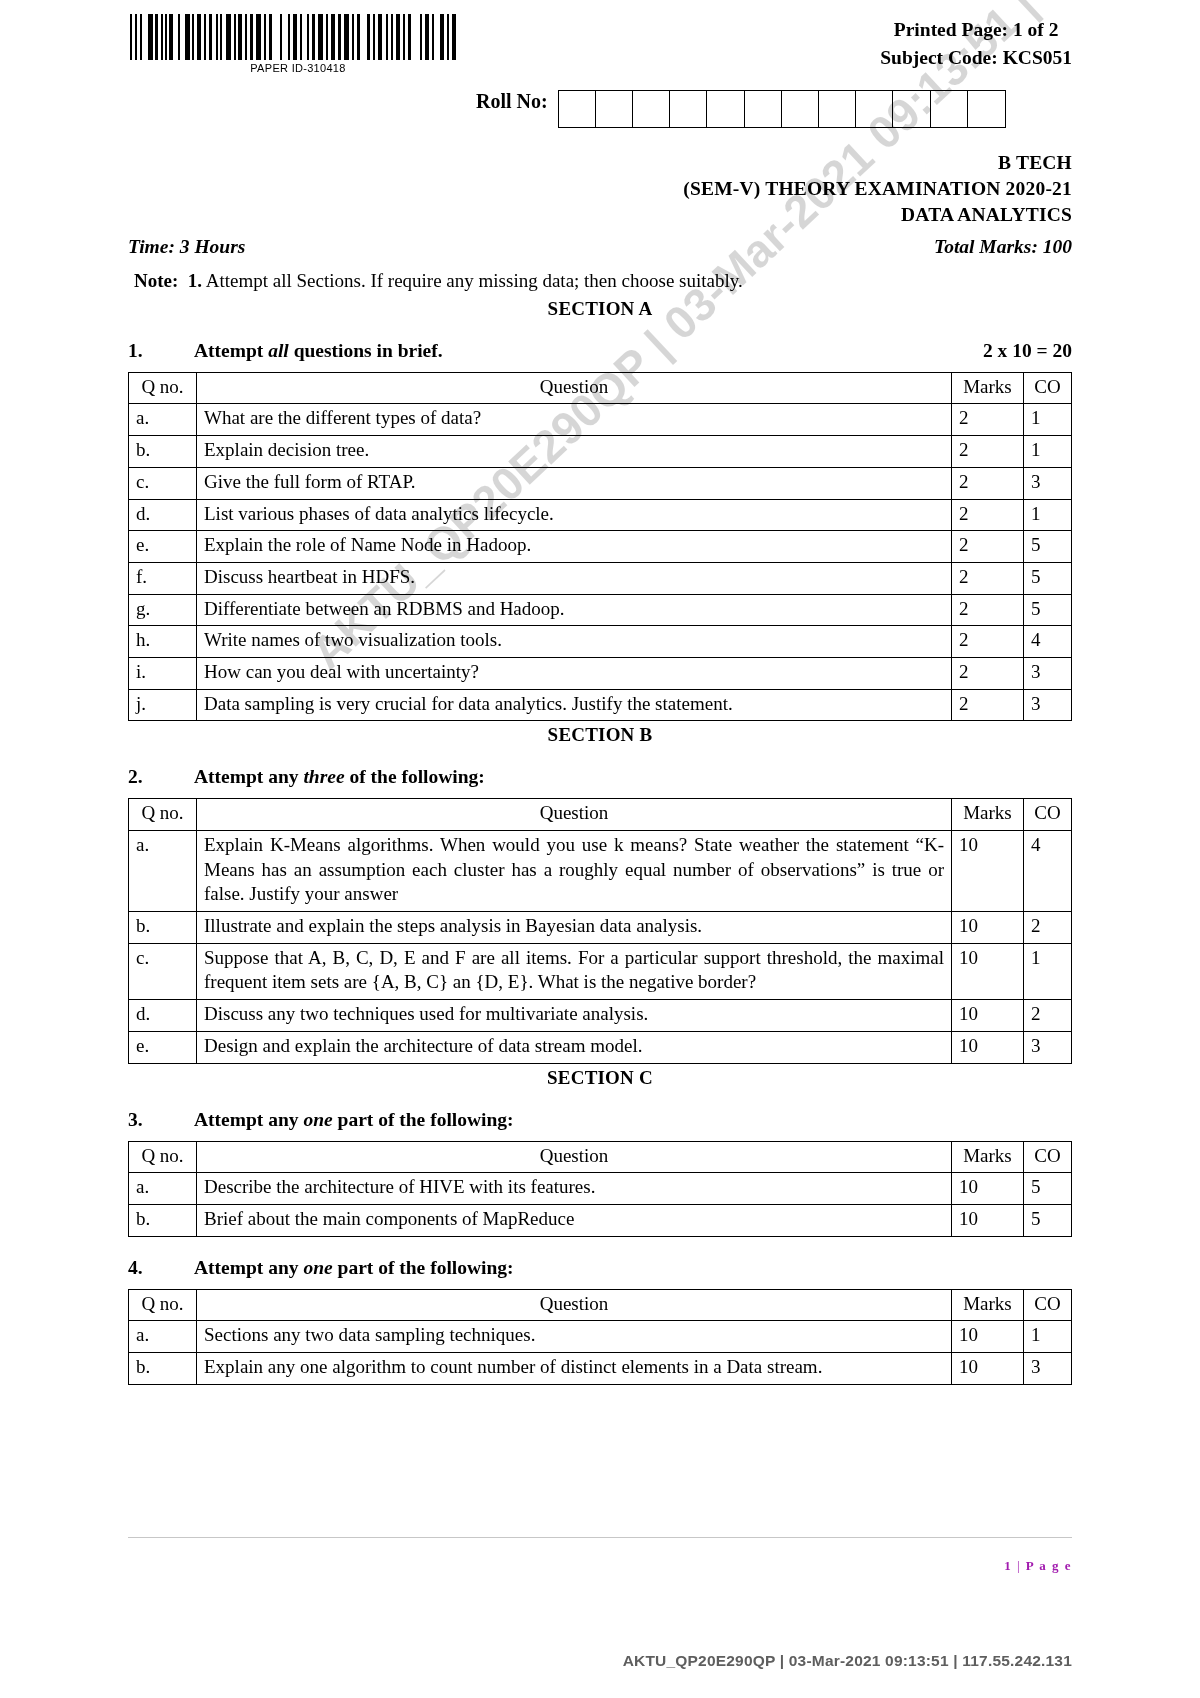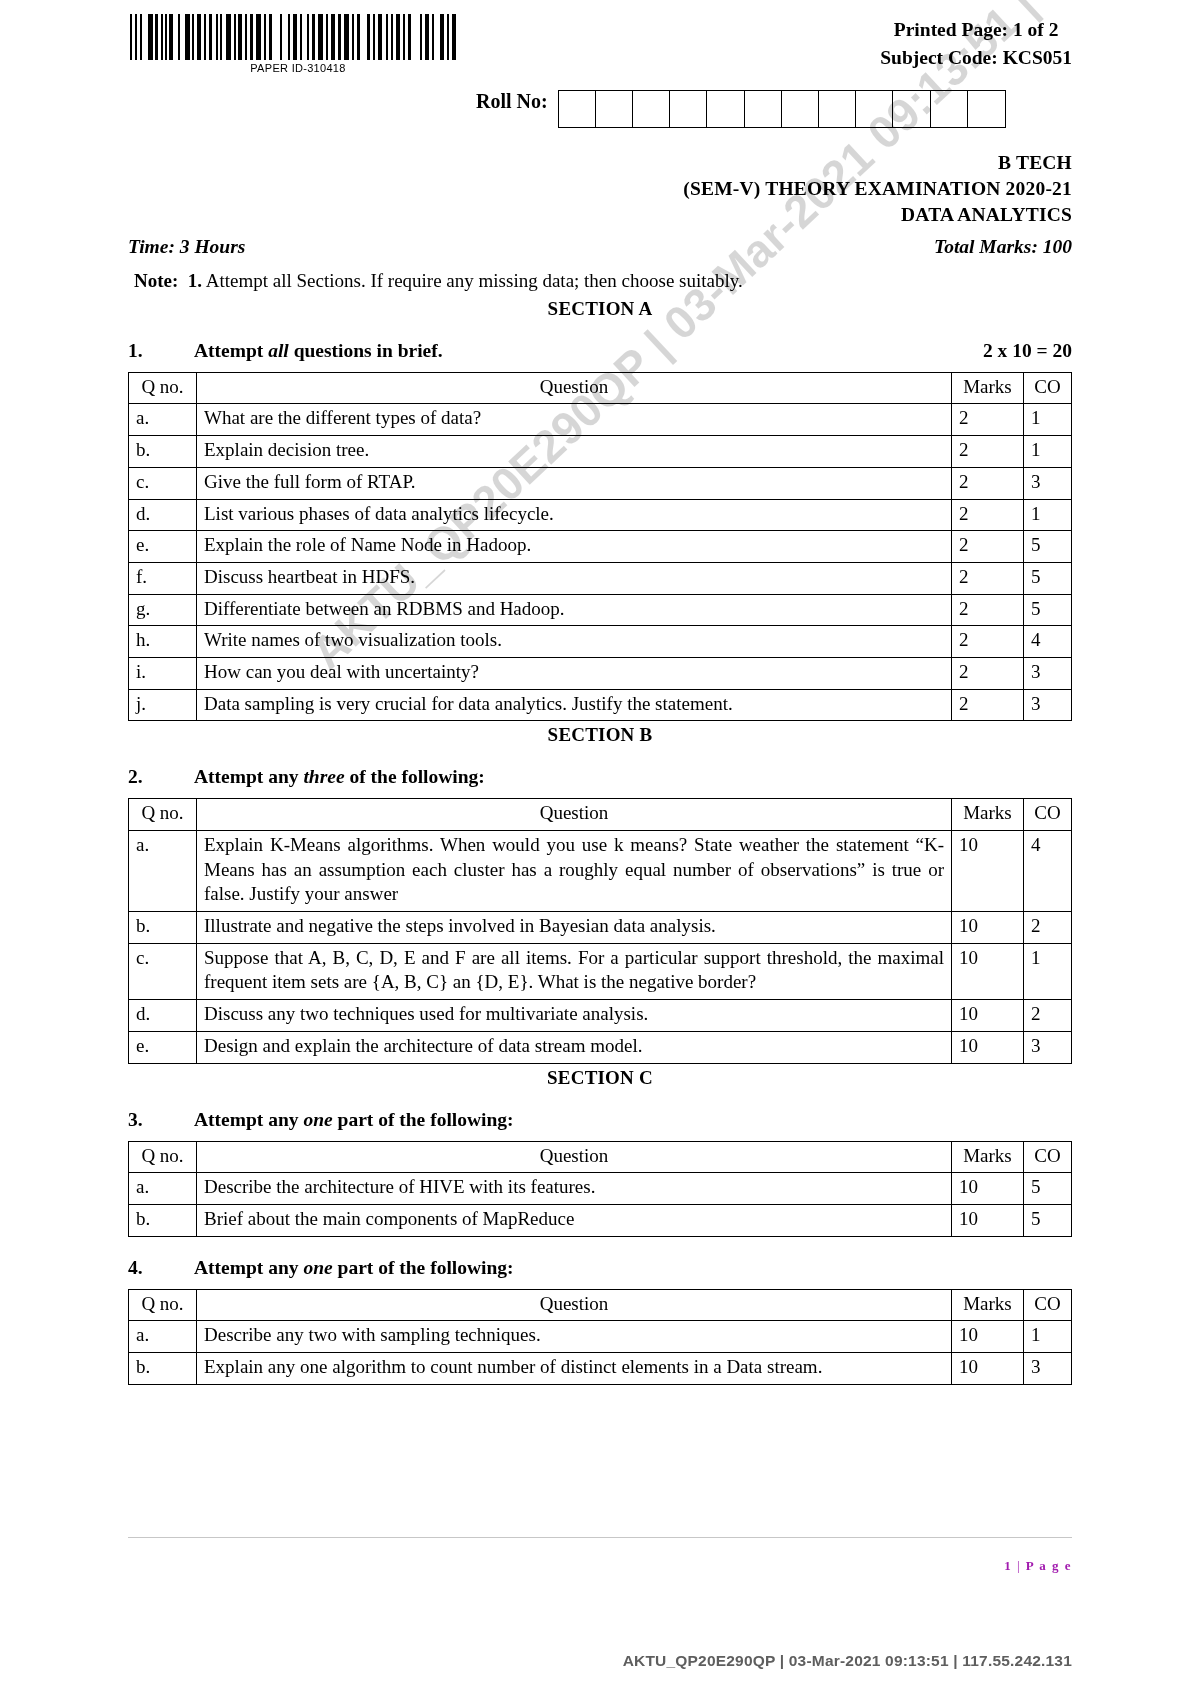"Illustrate and negative the steps" td.q-just { text: negative the steps involved -> explain the steps analysis }
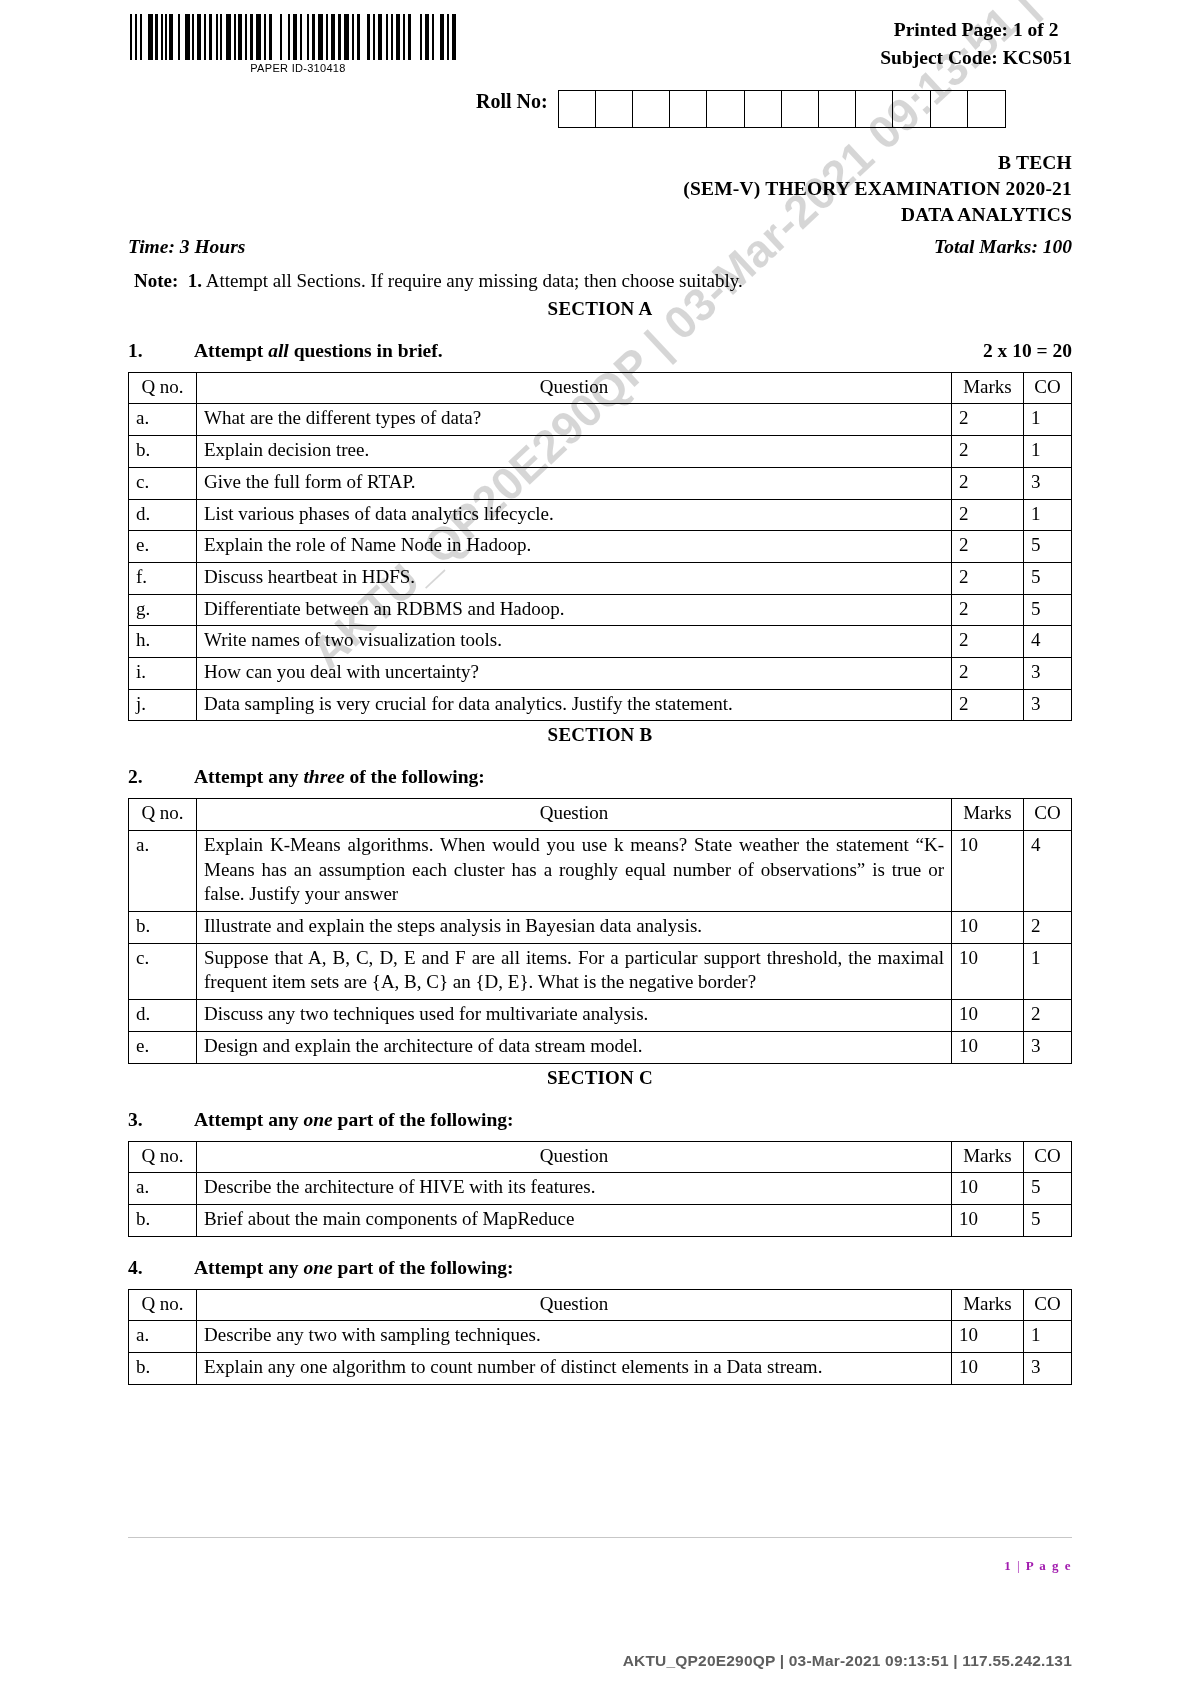"Describe any two with sampling" td.q-just { text: Describe any two with -> Sections any two data }
